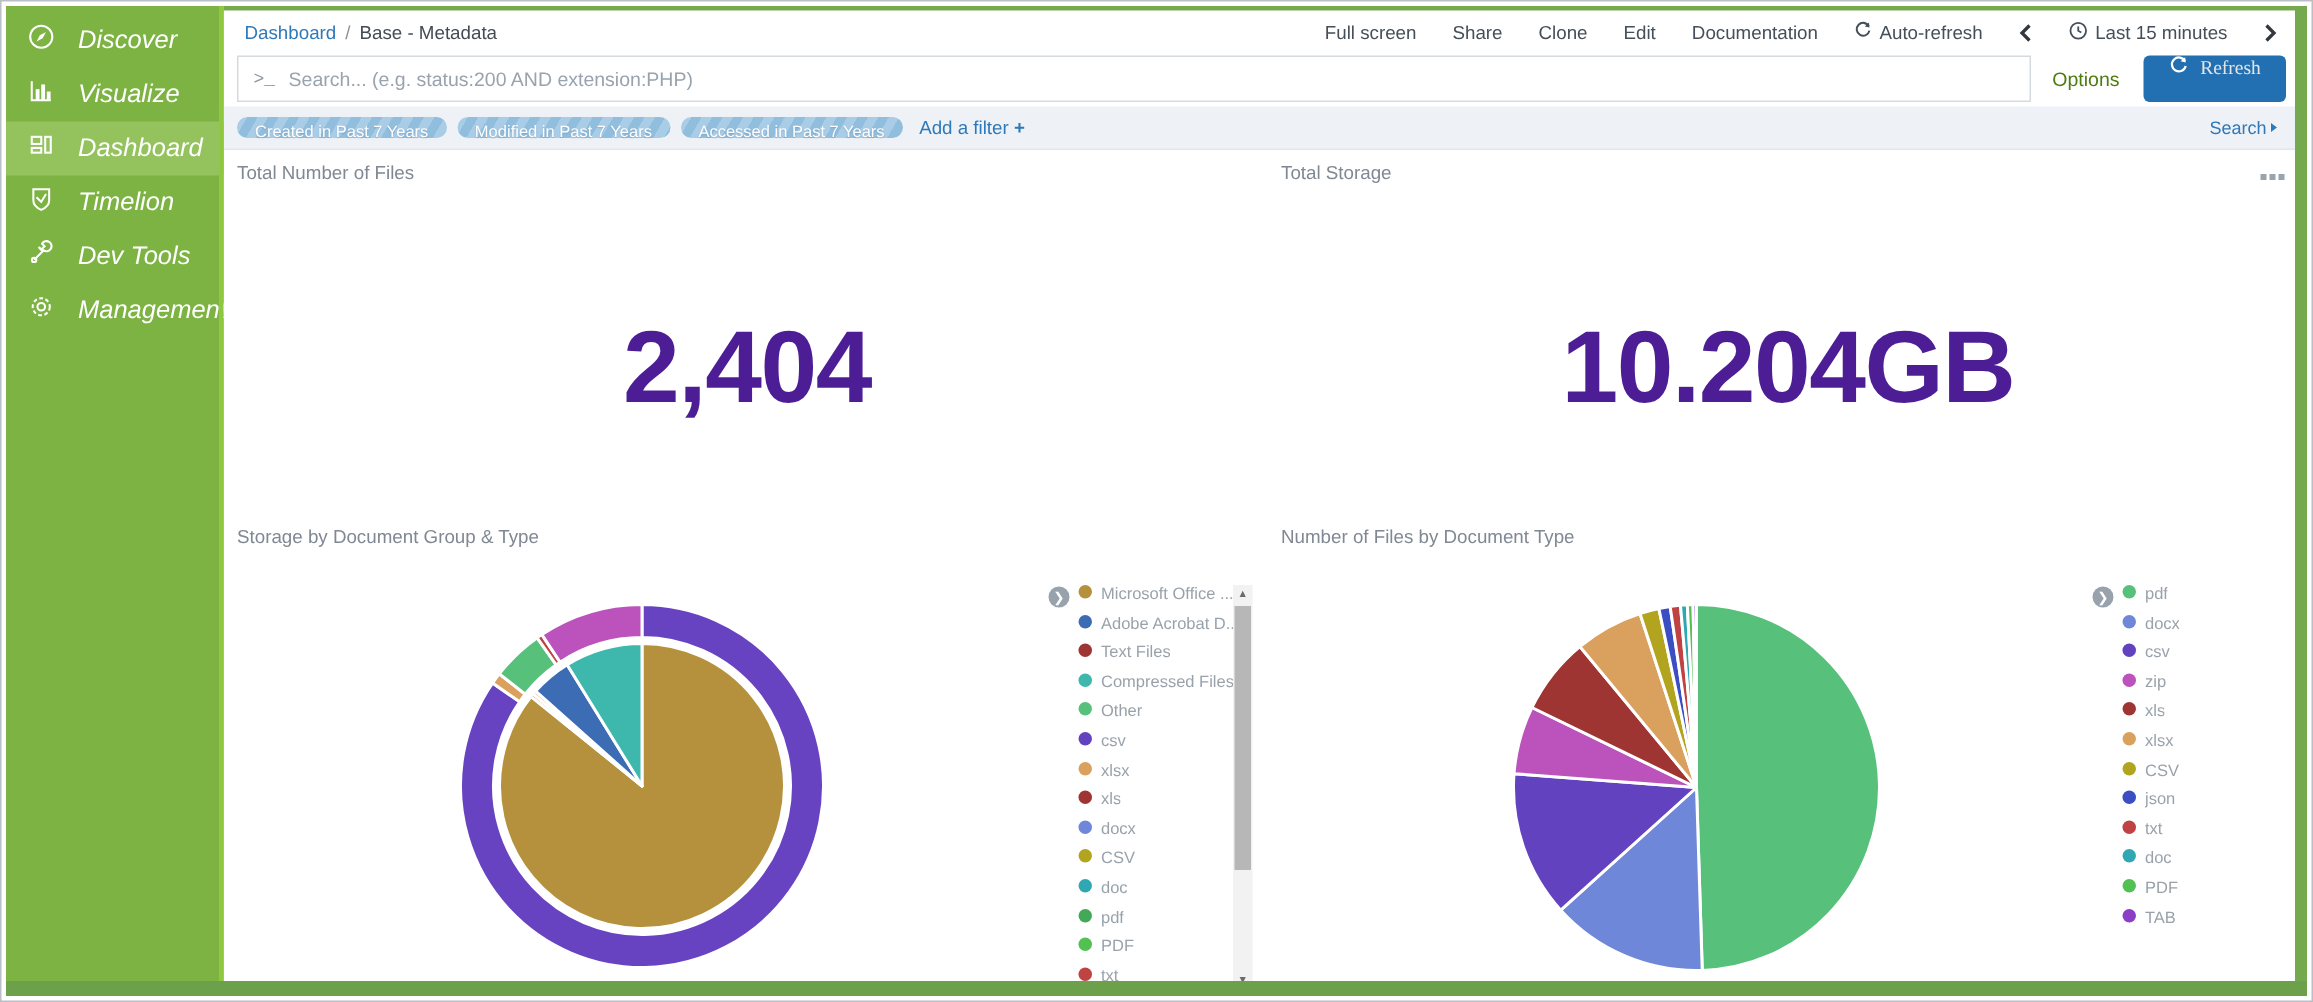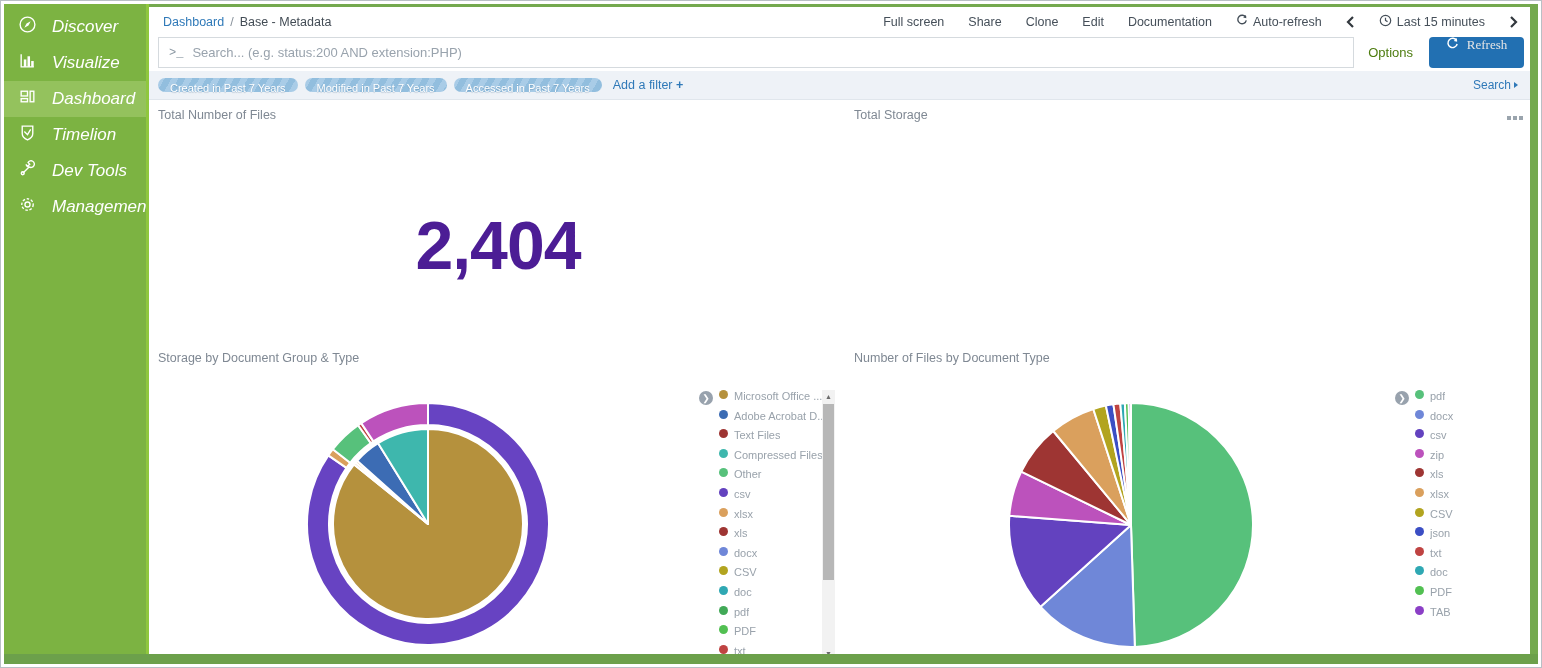"10.204GB" div.metric { html: none -> <div>10.204GB</div> }
